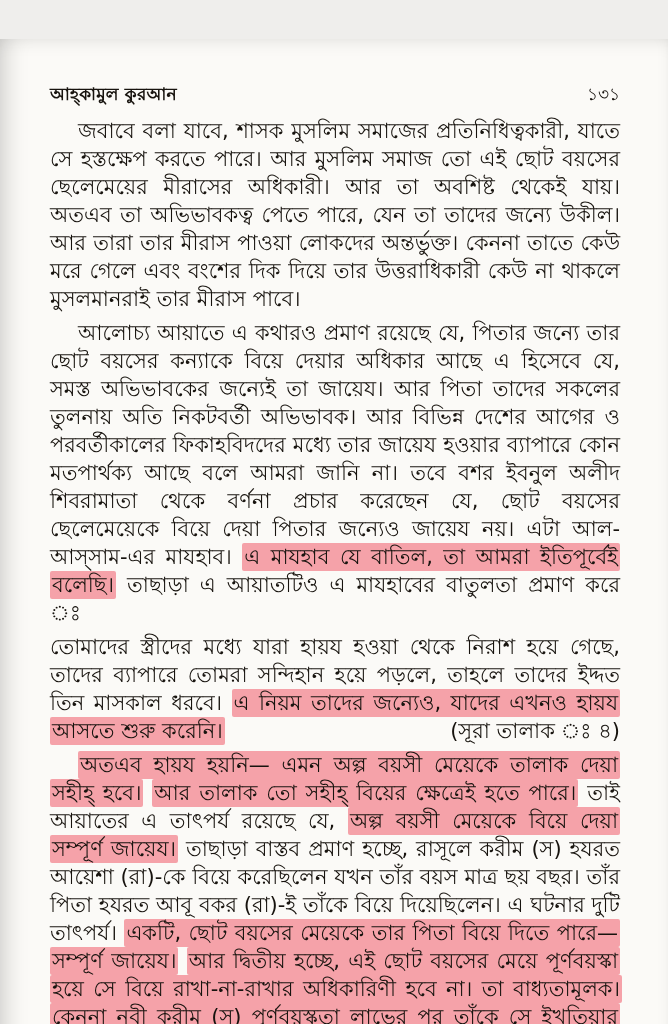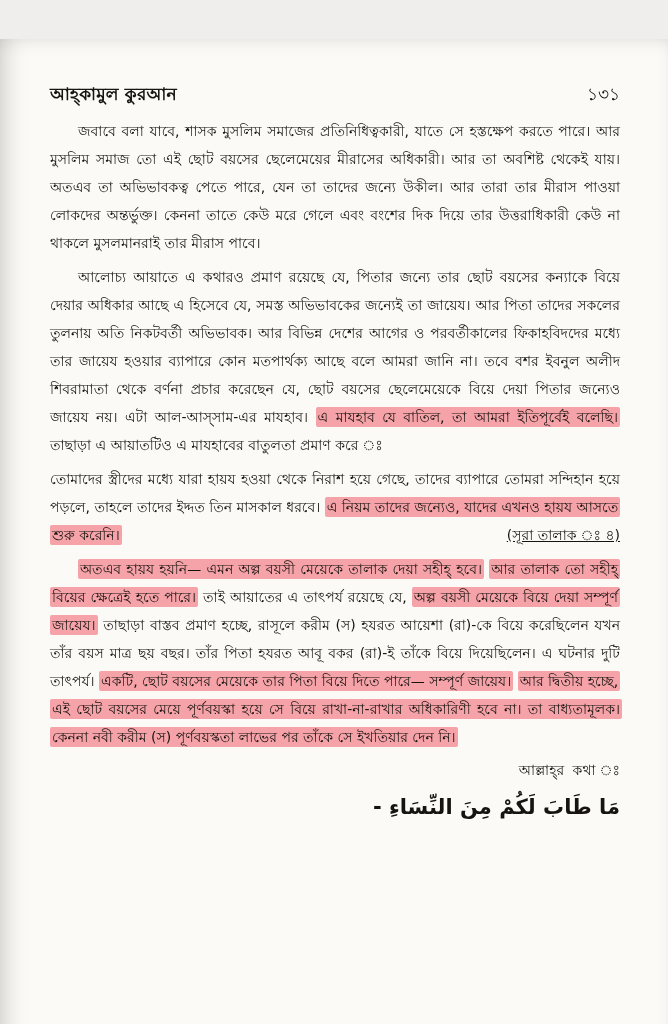"জবাবে বলা যাবে, শাসক মুসলিম" .paragraph, .label { font-size: 14px -> 21px }
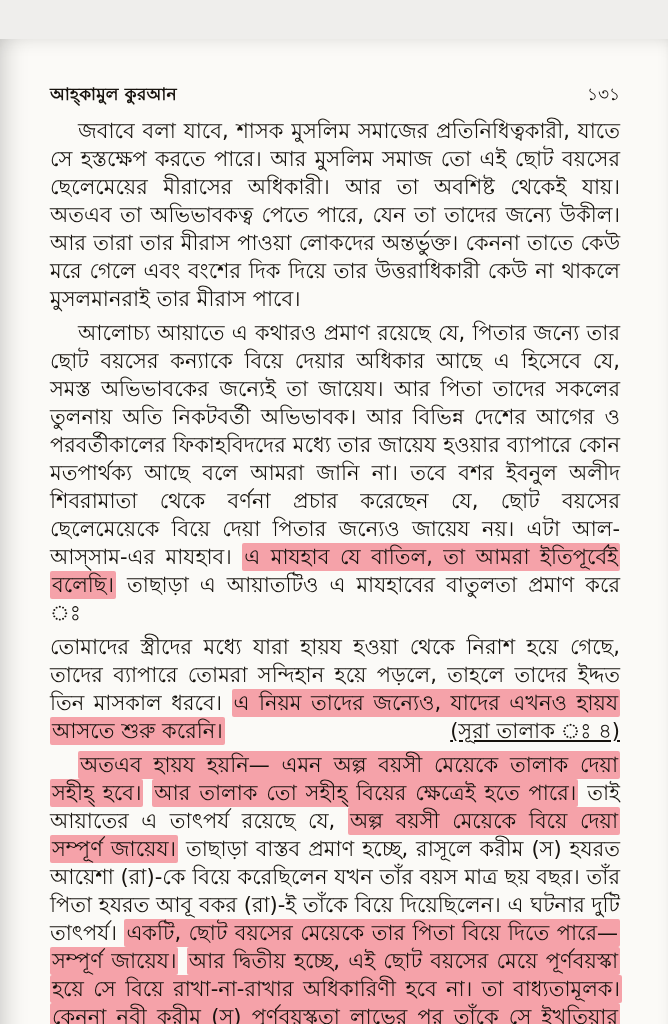"(সূরা তালাক ঃ ৪)" .ref-right { text-decoration: underline -> none }
